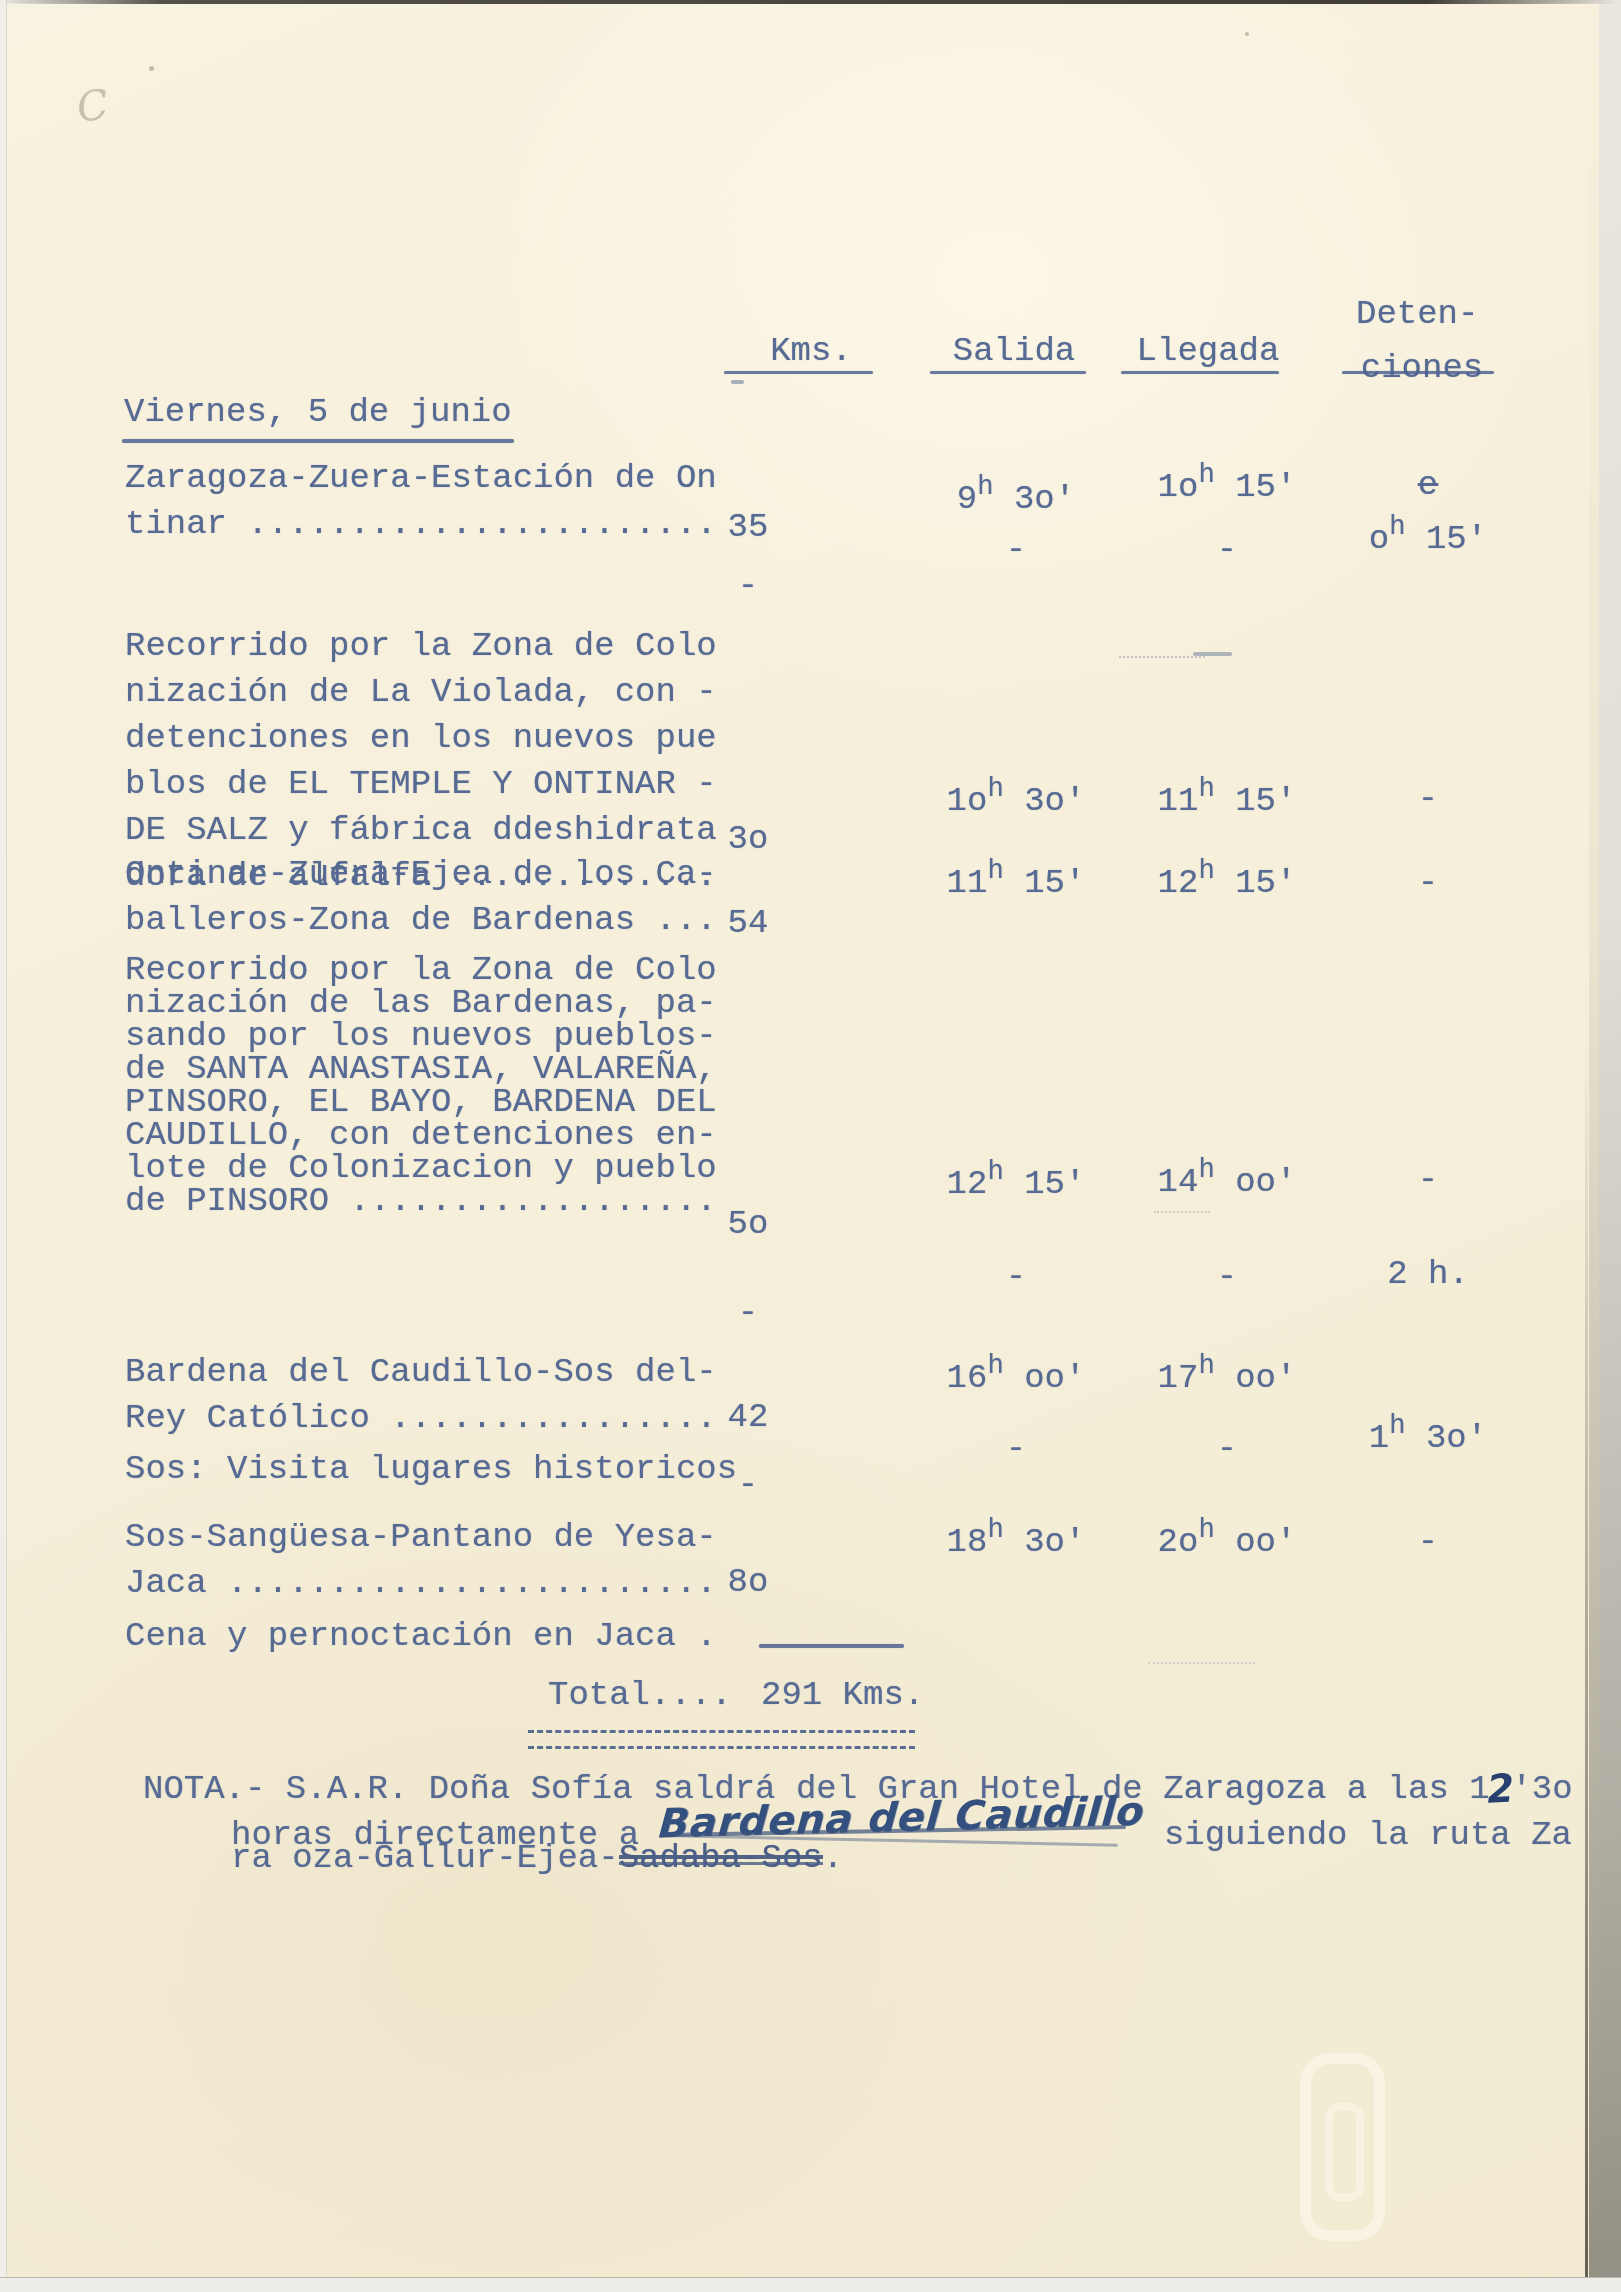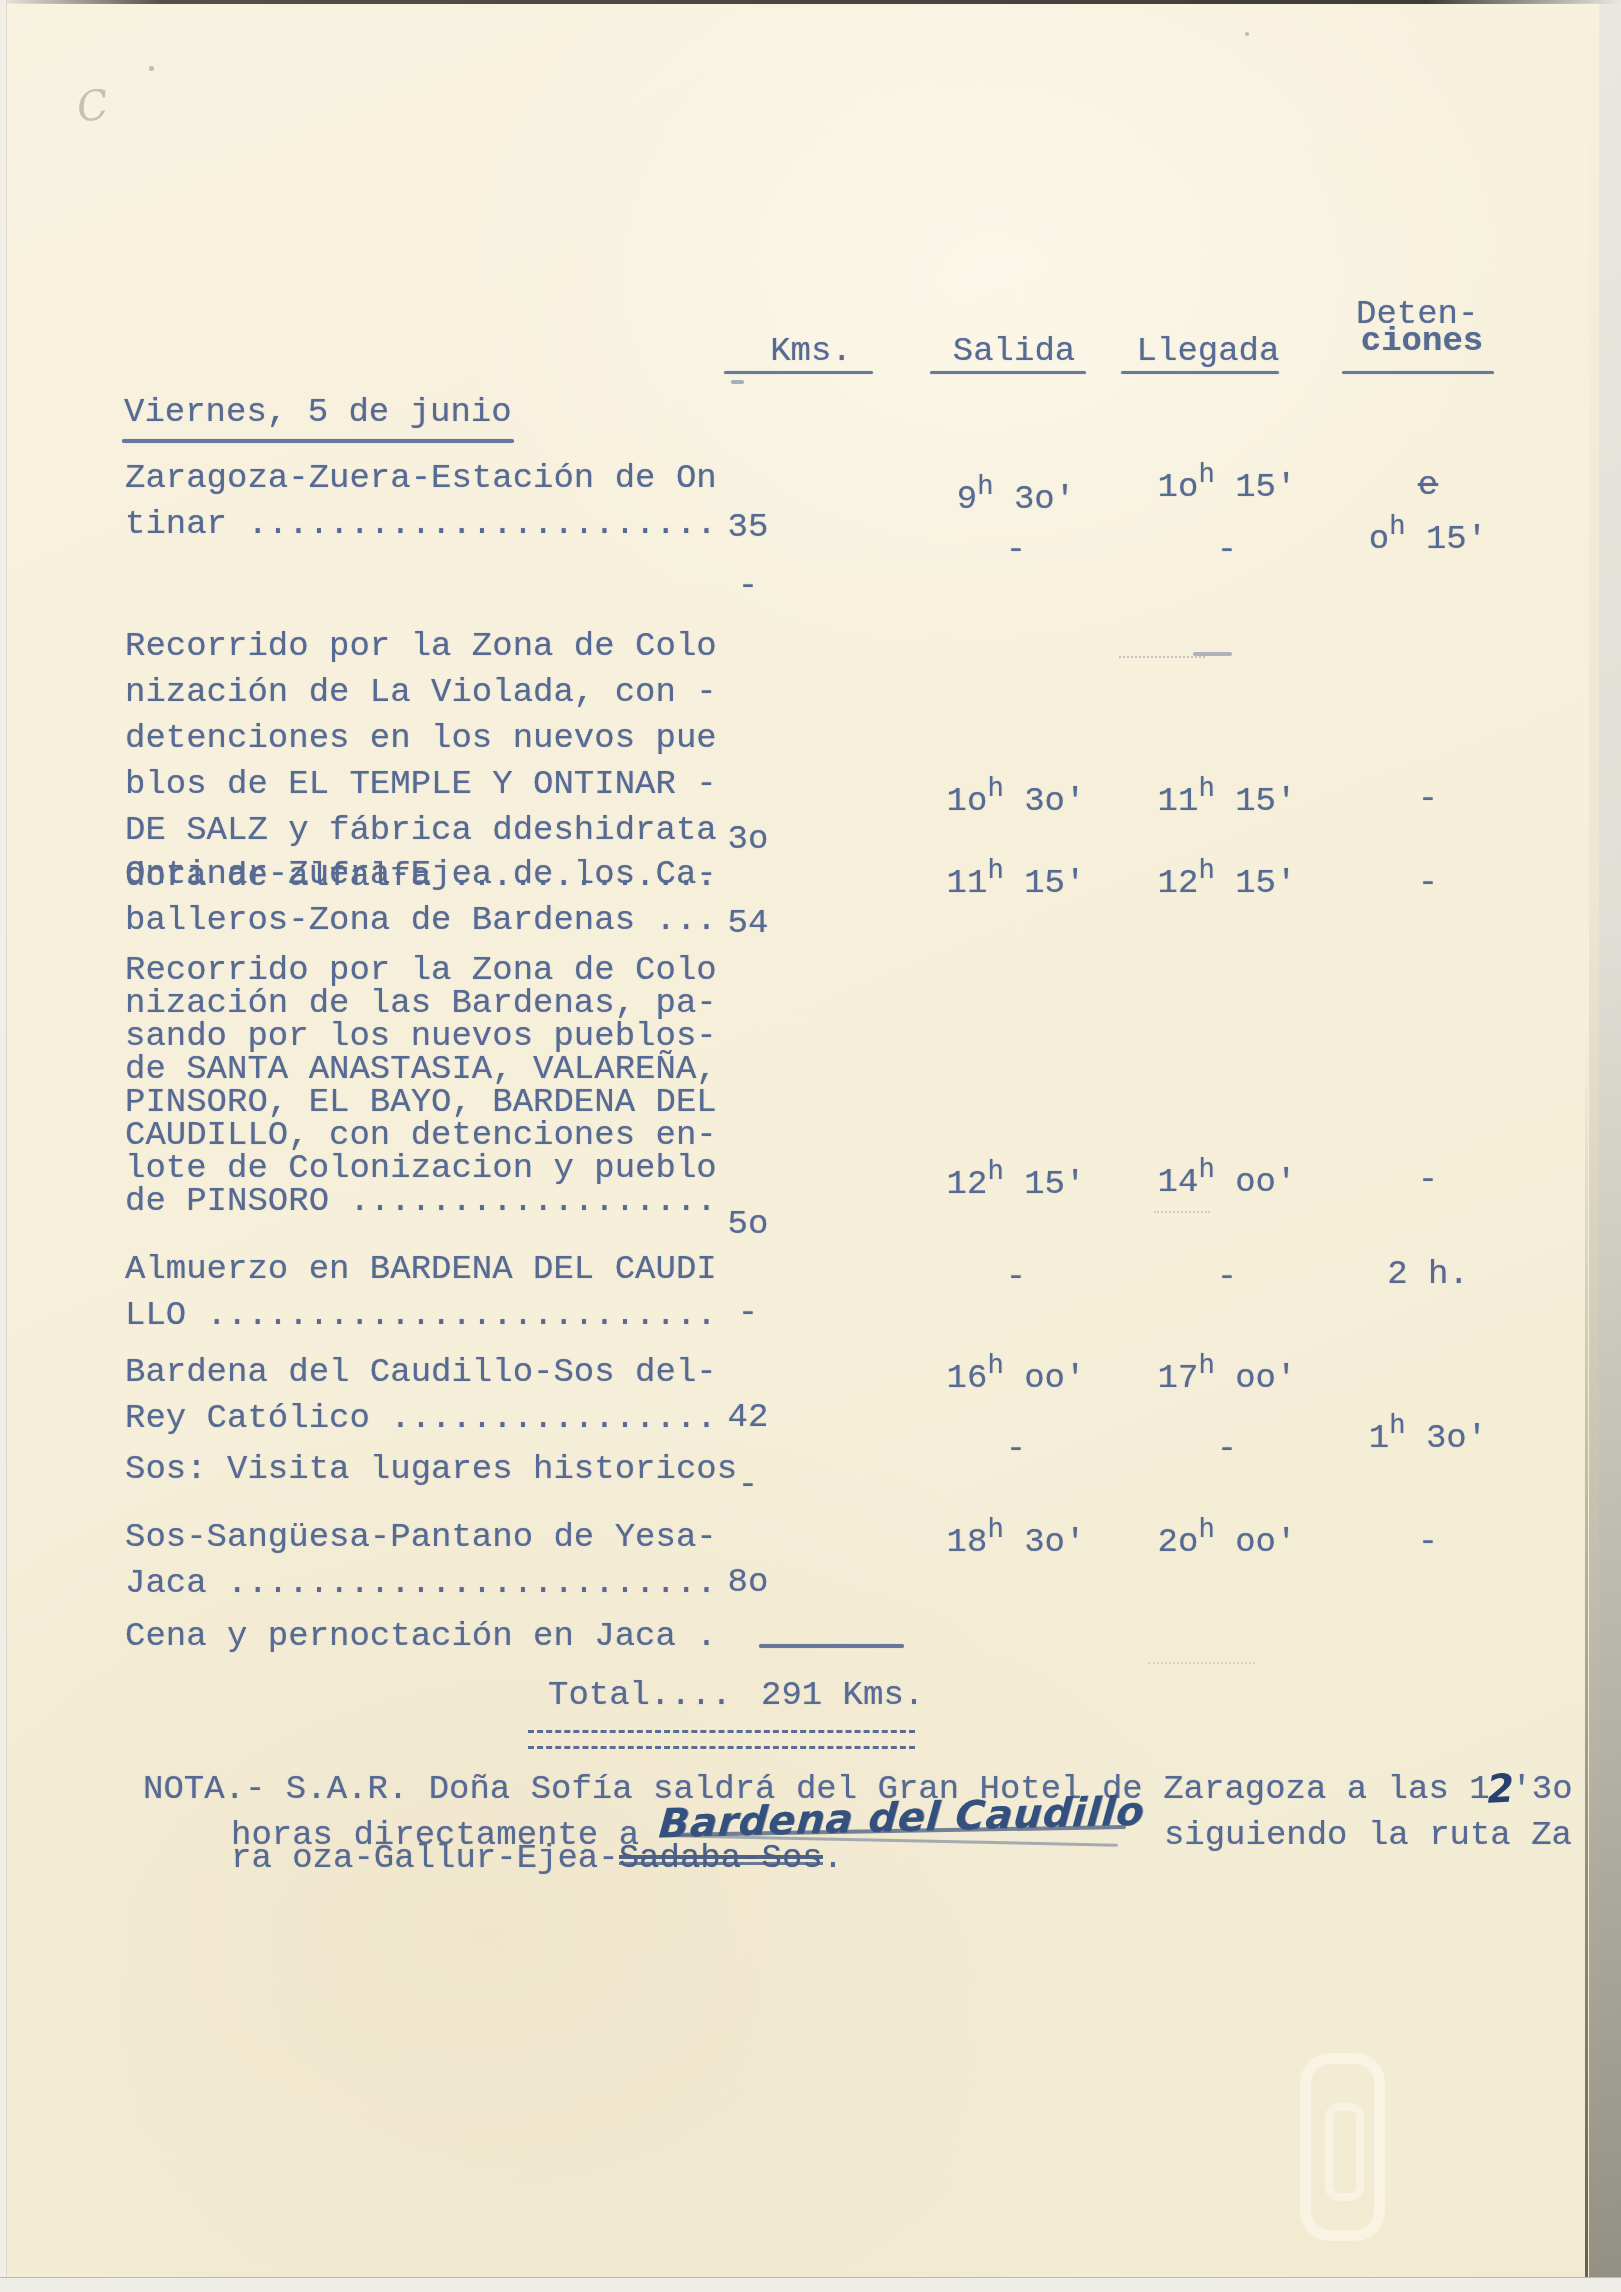"ciones" div.cell { font-weight: bold -> none; top: 323px -> 350px }
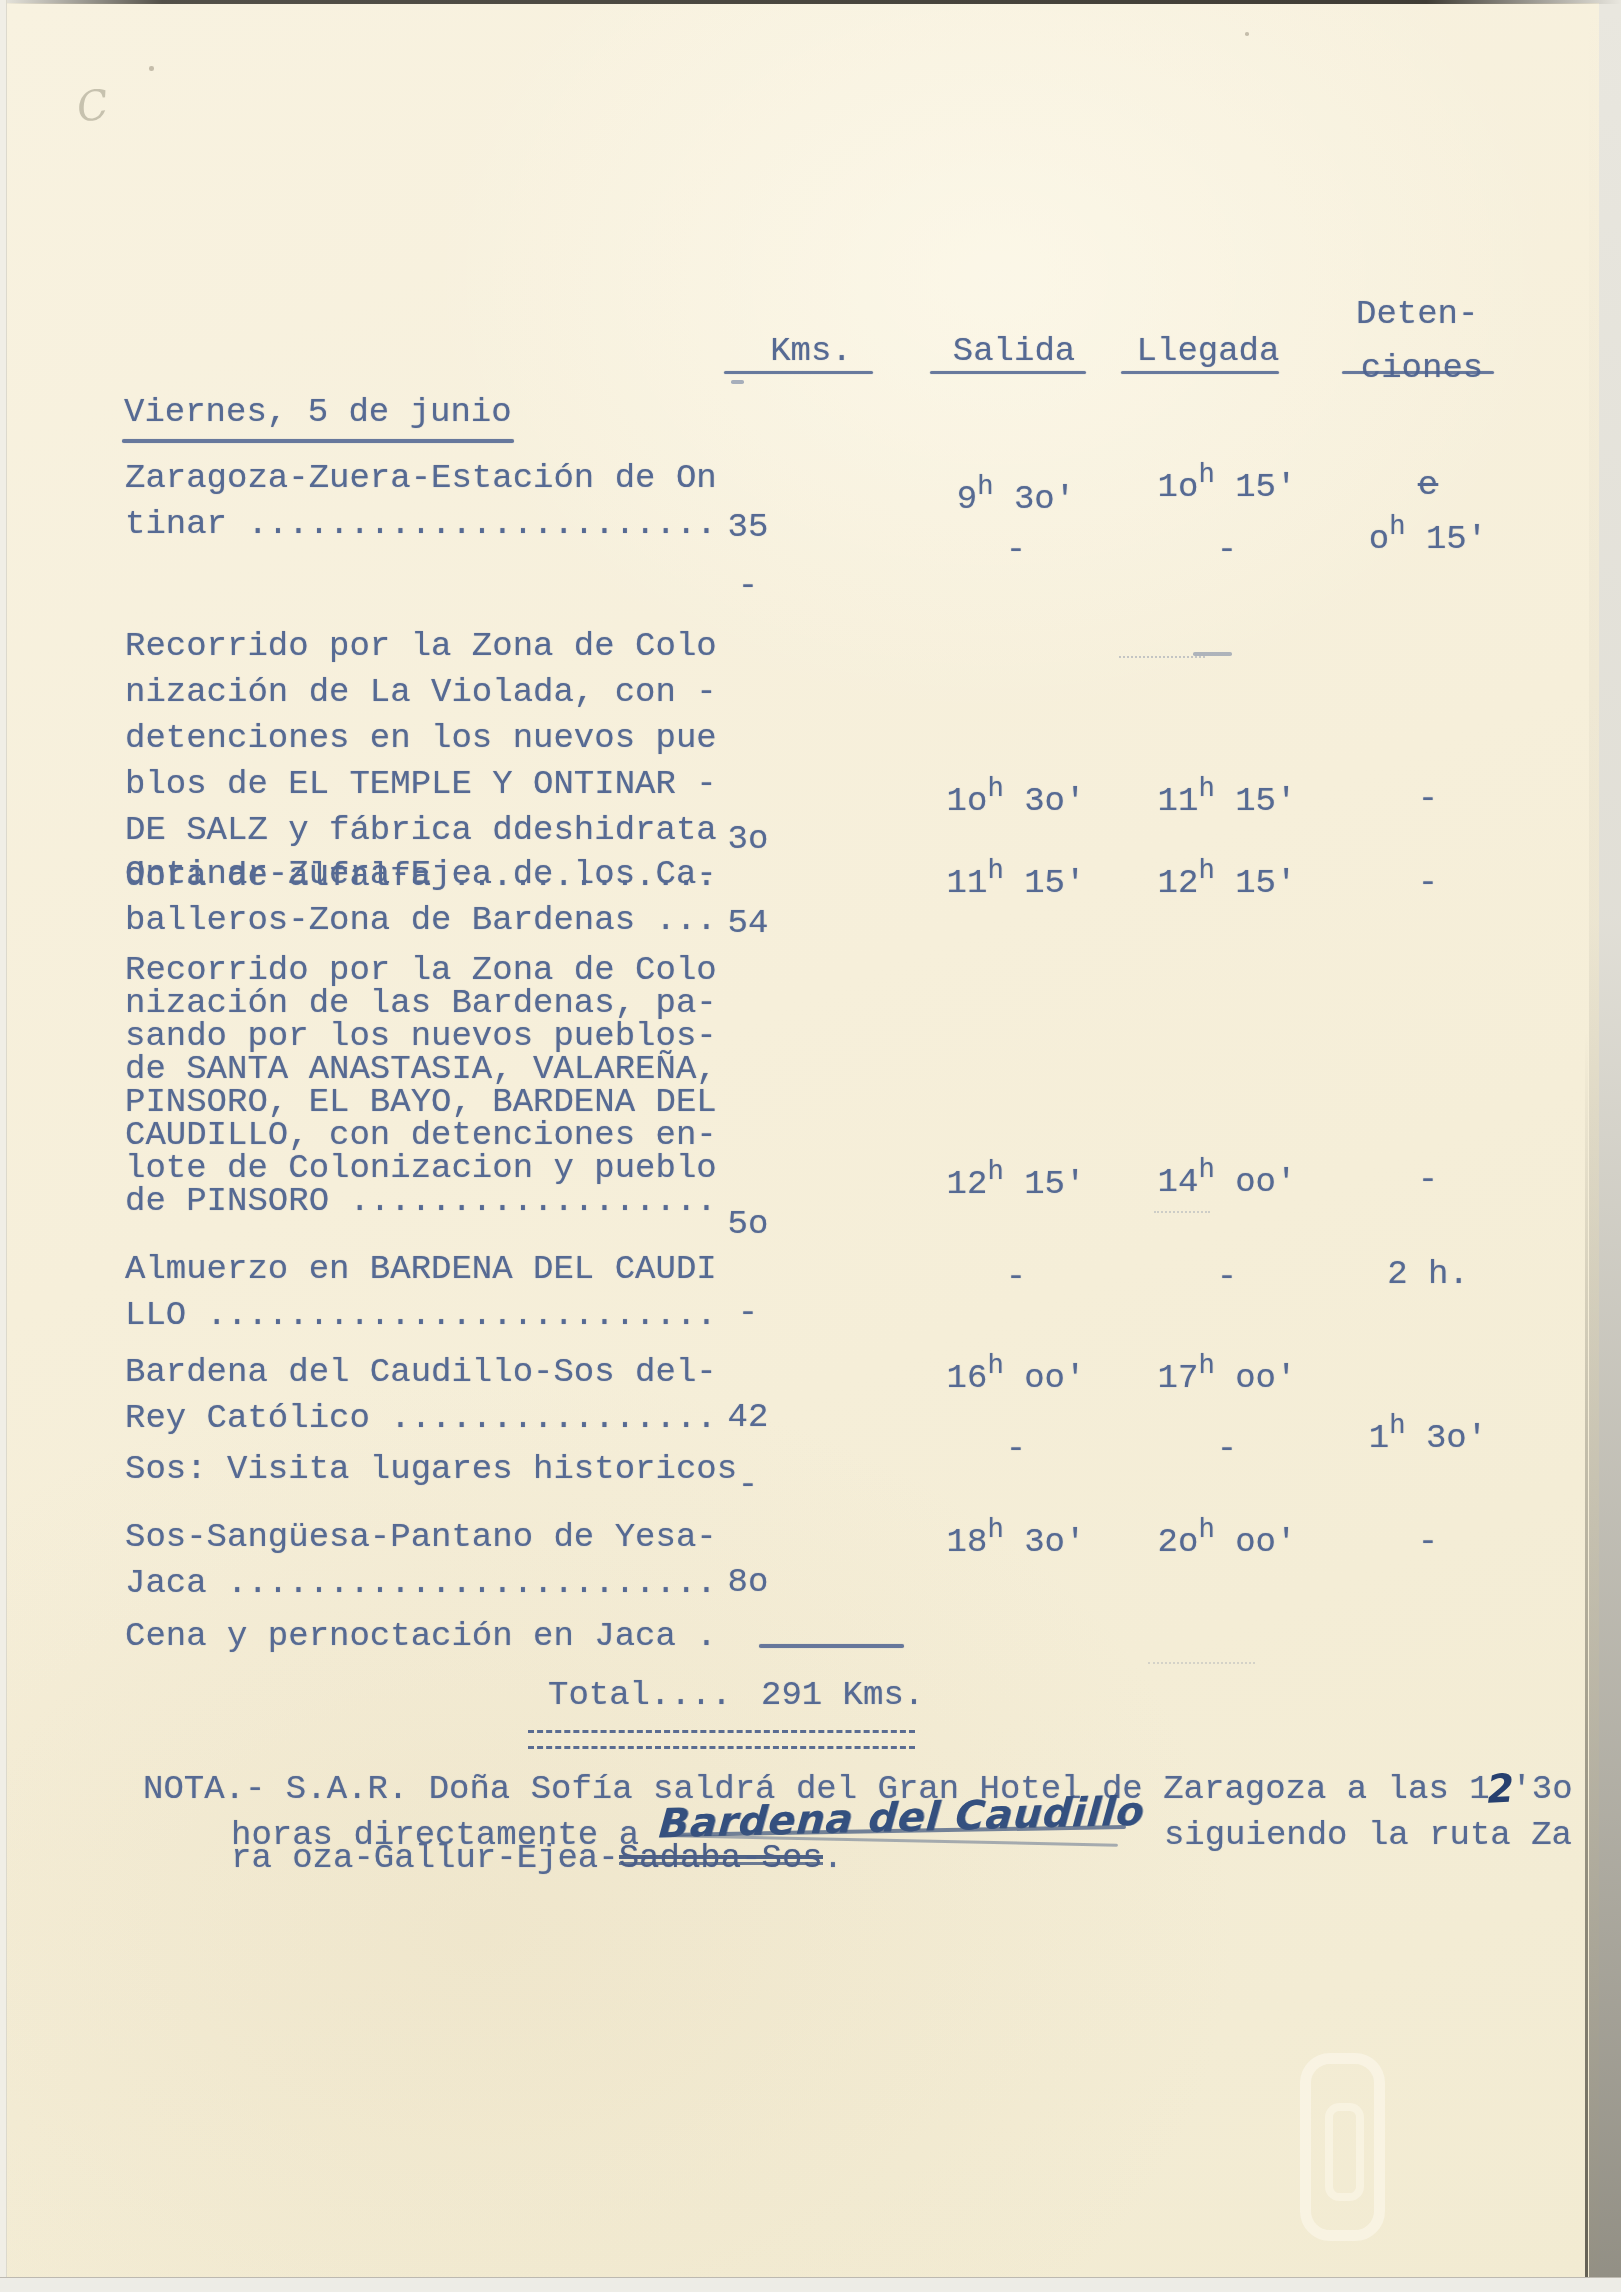"Almuerzo en BARDENA DEL CAUDI" div.desc { html: <div>Almuerzo en BARDENA DEL CAUDI LLO .........................</div> -> none }
